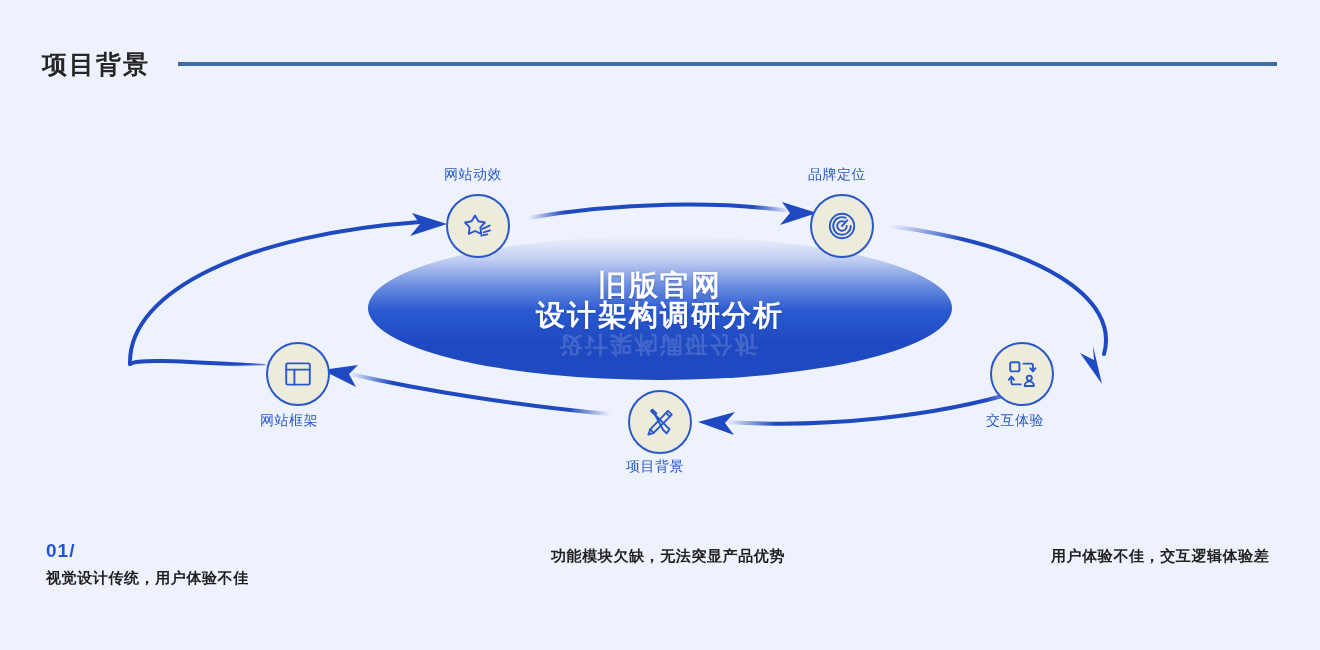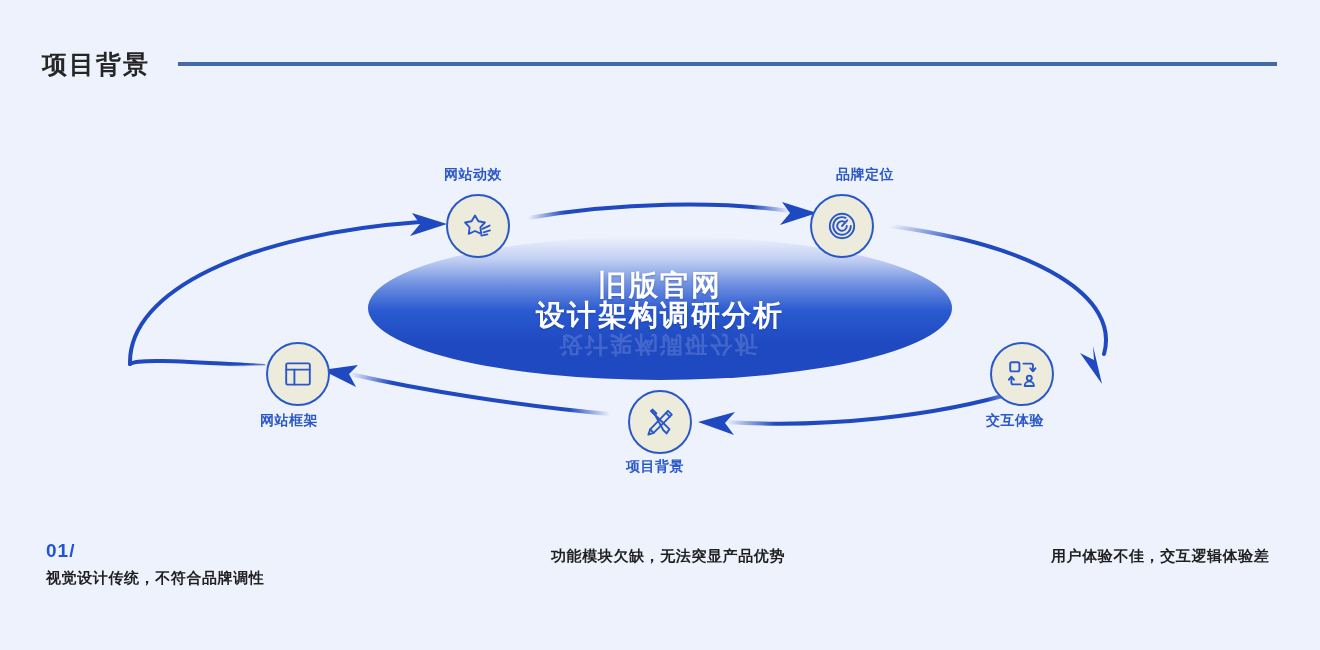"网站动效" .node-label { font-weight: 700 -> 400 }
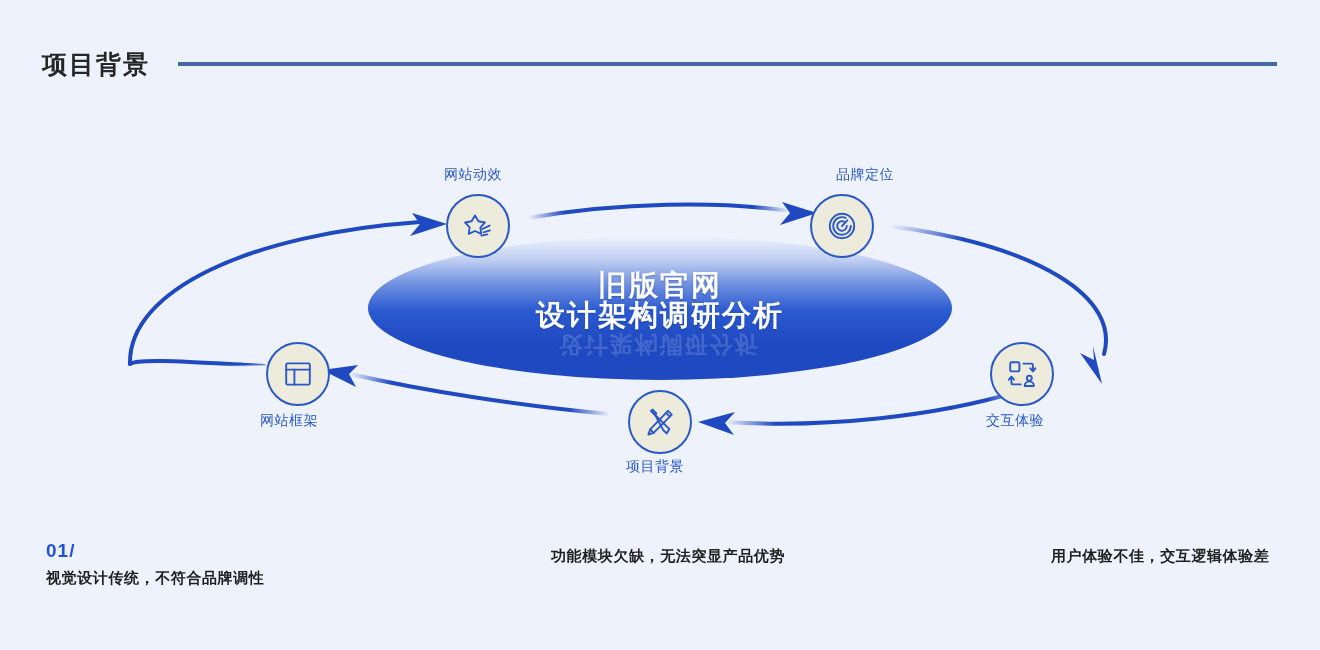"品牌定位" div.node-label { left: 836px -> 808px }
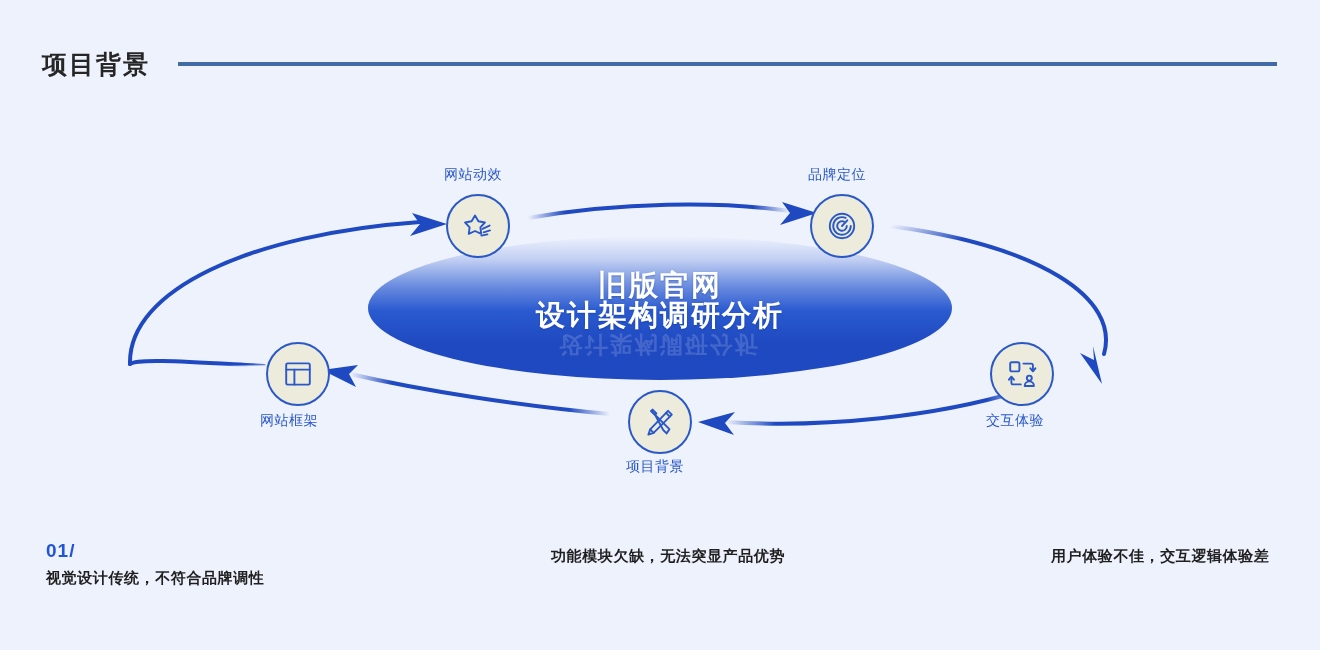"视觉设计传统，不符合品牌调性" div.point-text { text: 不符合品牌调性 -> 用户体验不佳 }
